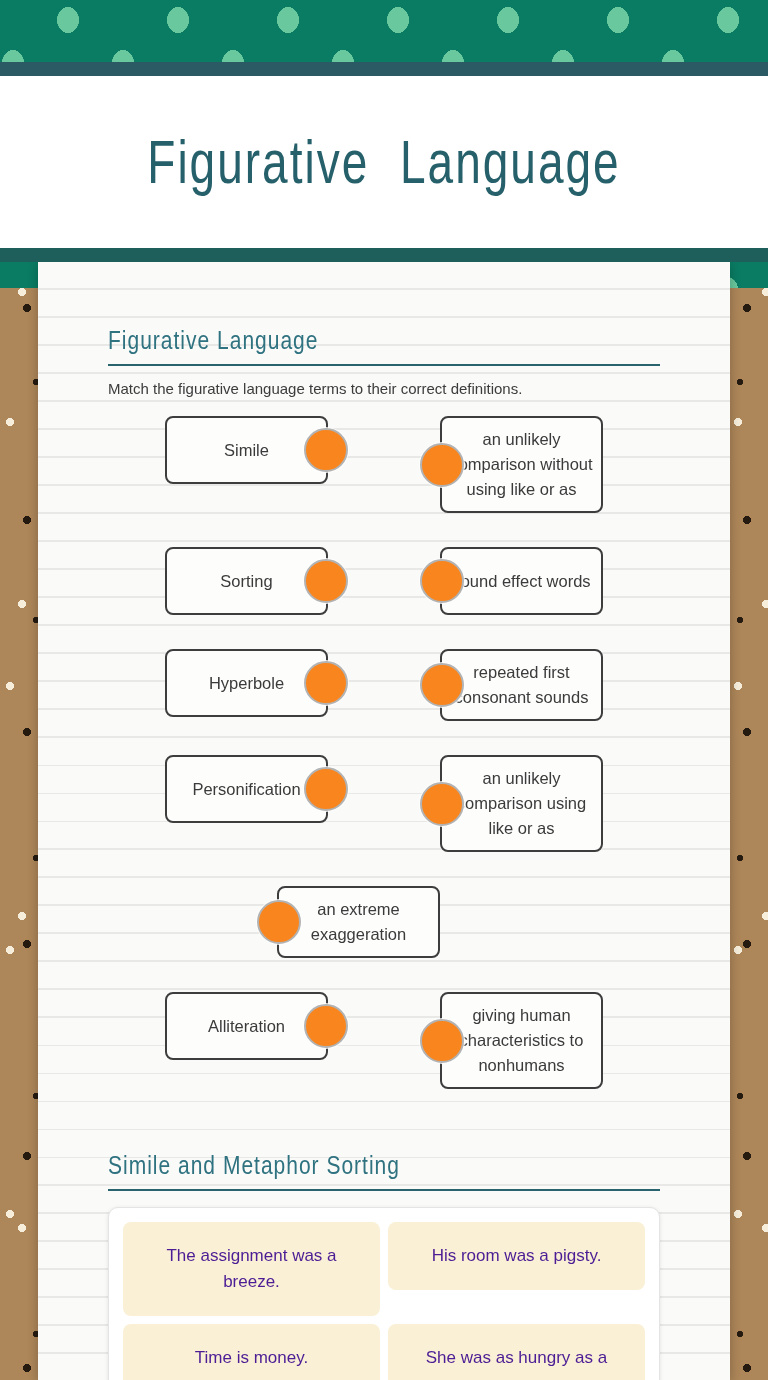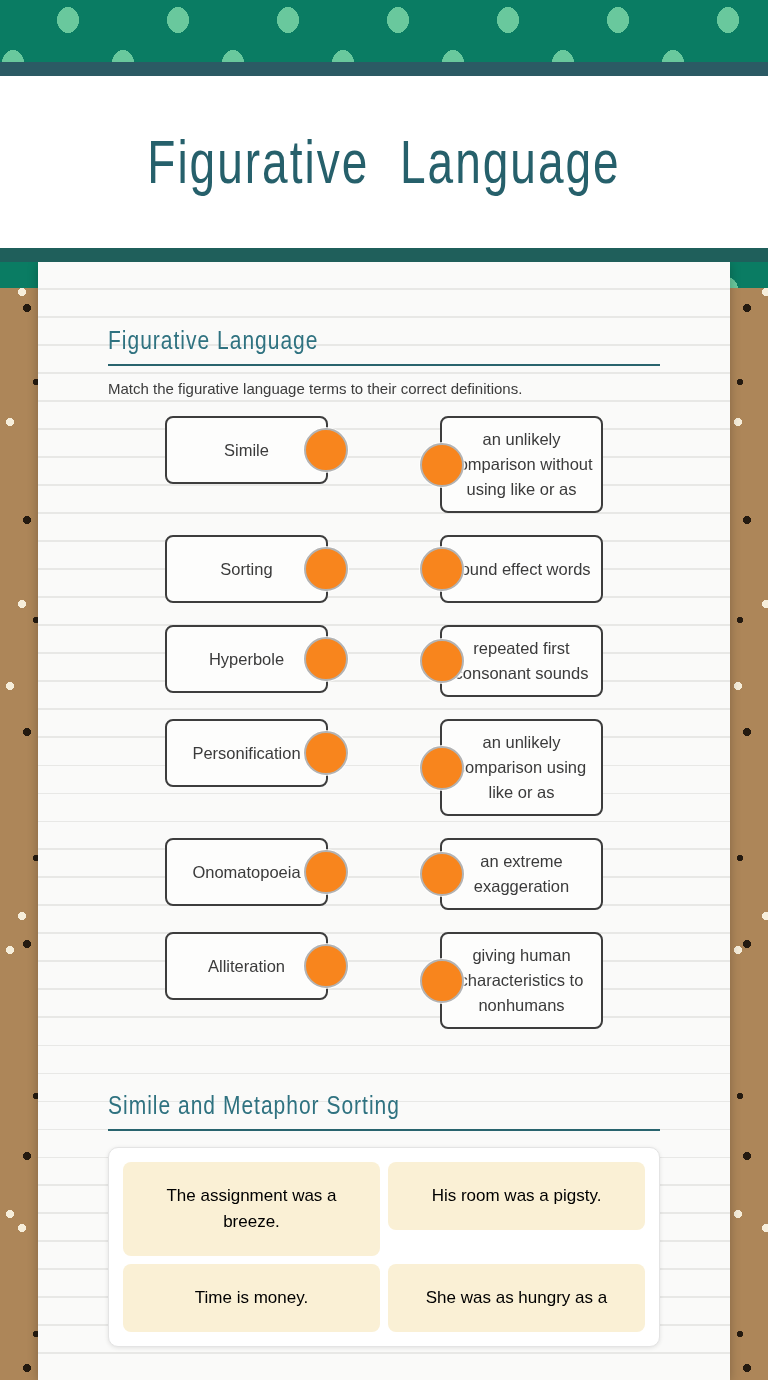"Simile" .match-row { margin-bottom: 22px -> 34px }
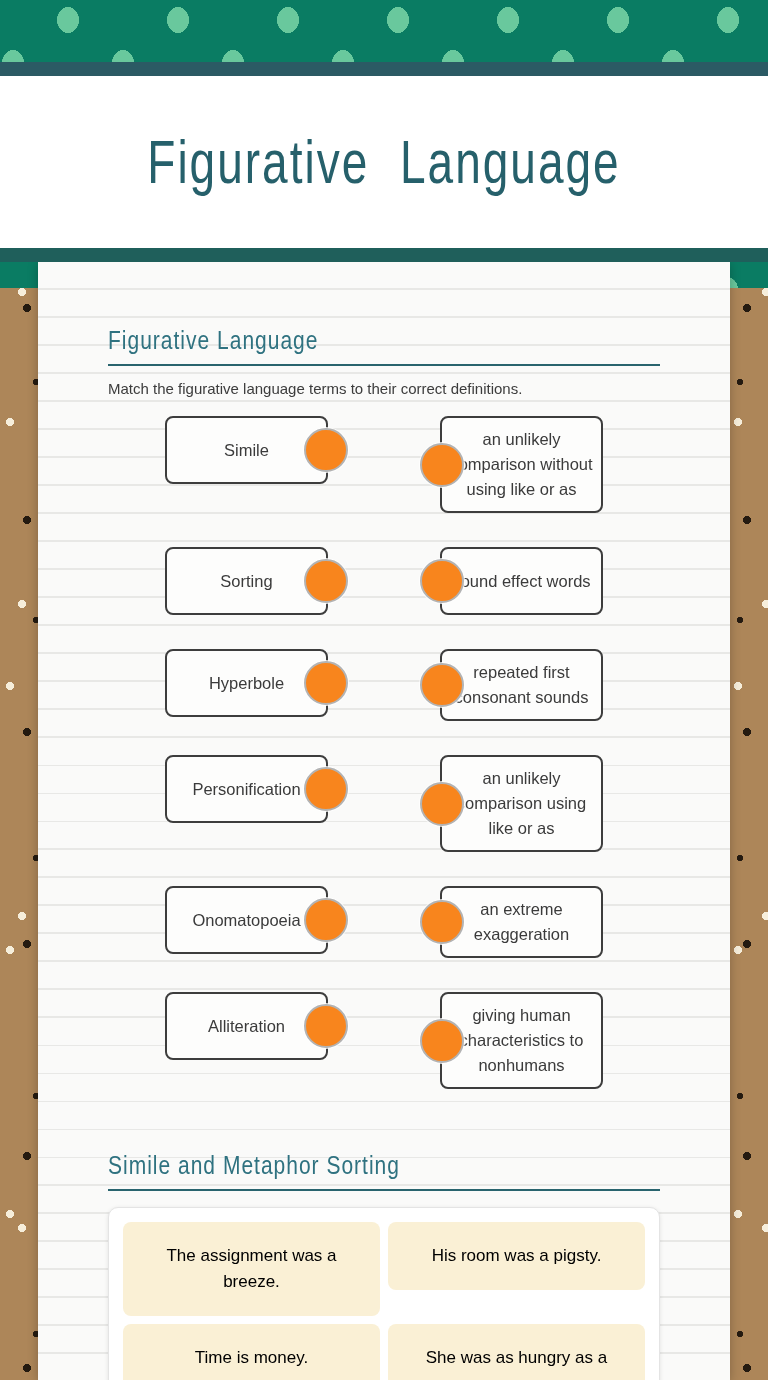"Onomatopoeia" div.term-box { html: <div> <span>Onomatopoeia</span> <span></span> </div> -> none }
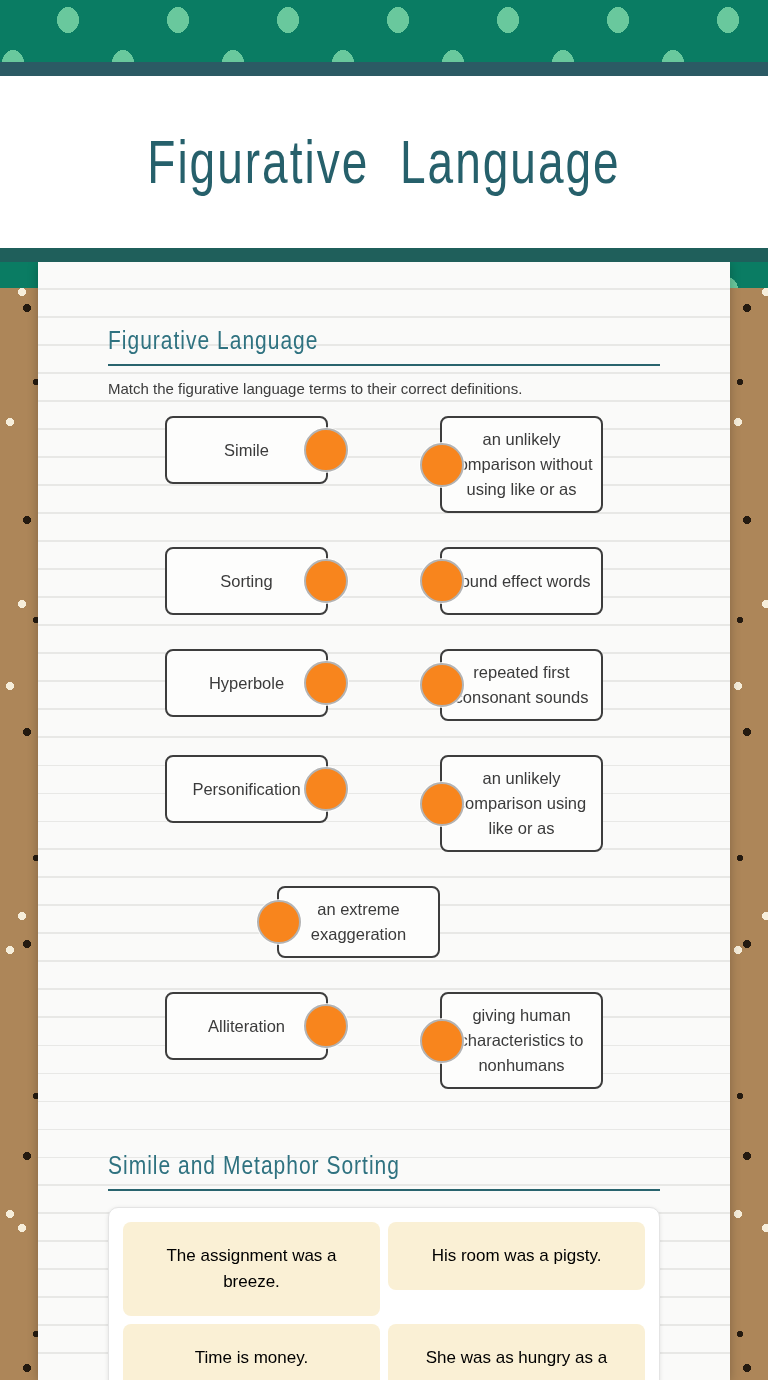"The assignment was a breeze." .sort-card { color: #000000 -> #4c1d95 }
